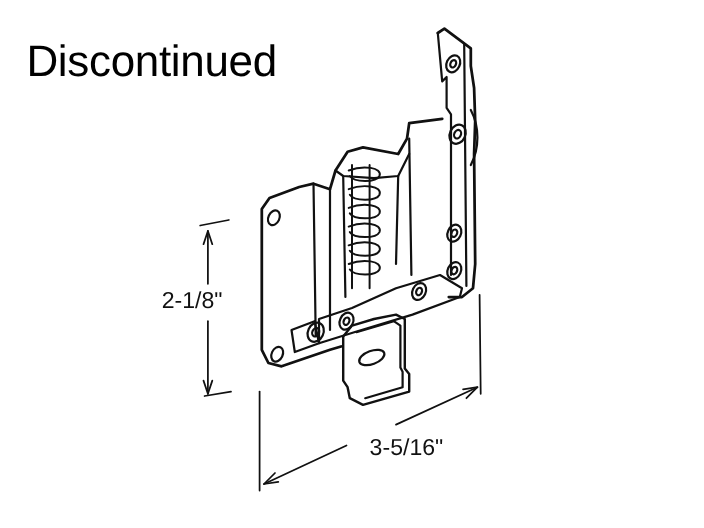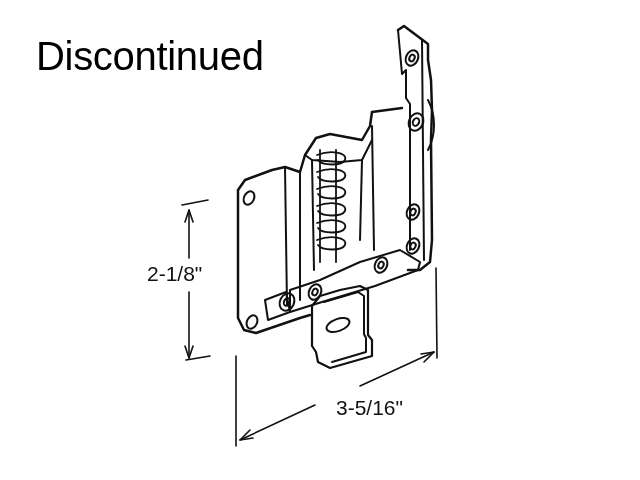"Discontinued" .status { left: 36px -> 24px }
